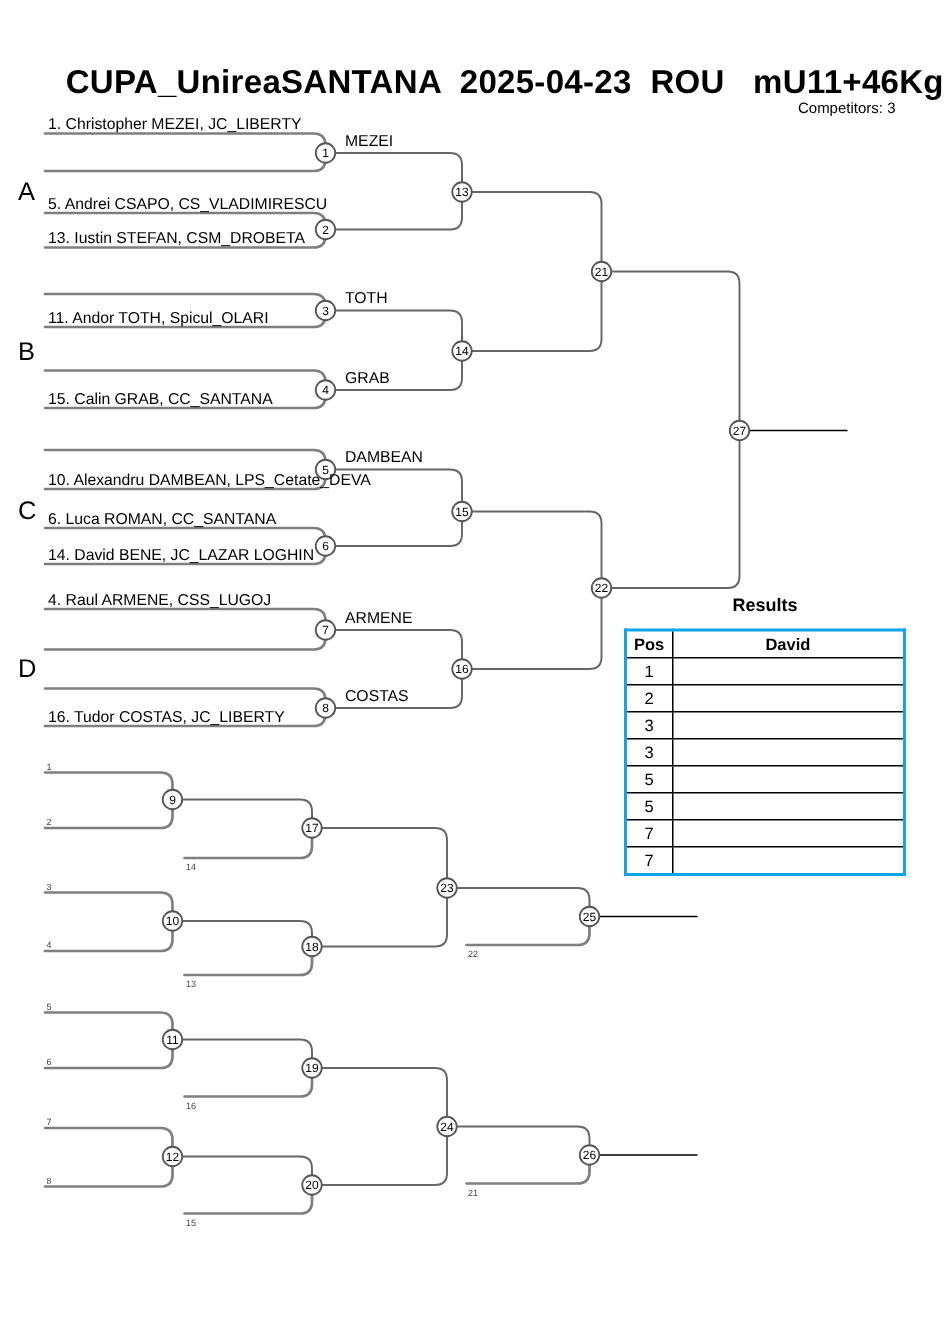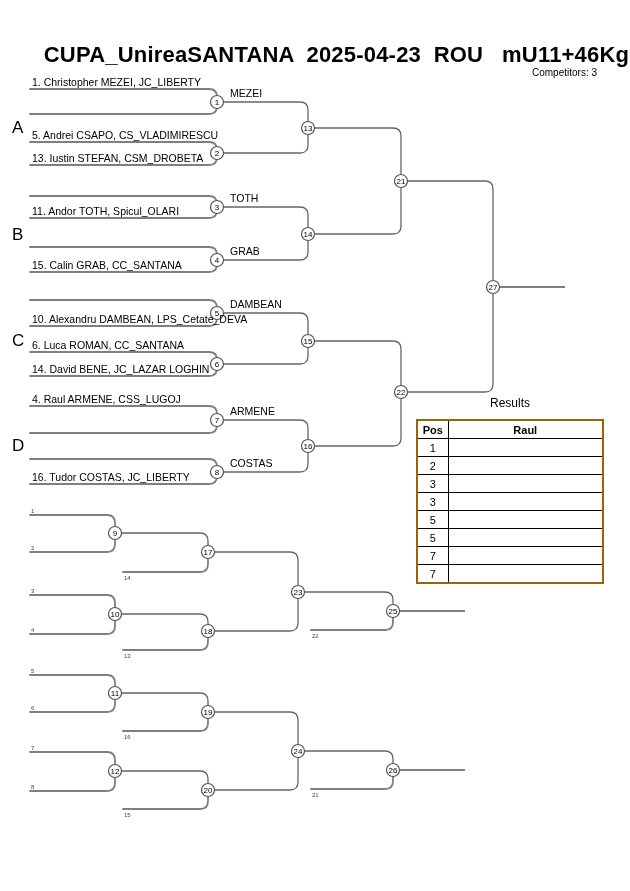"Results" .results-title { font-weight: normal -> bold }
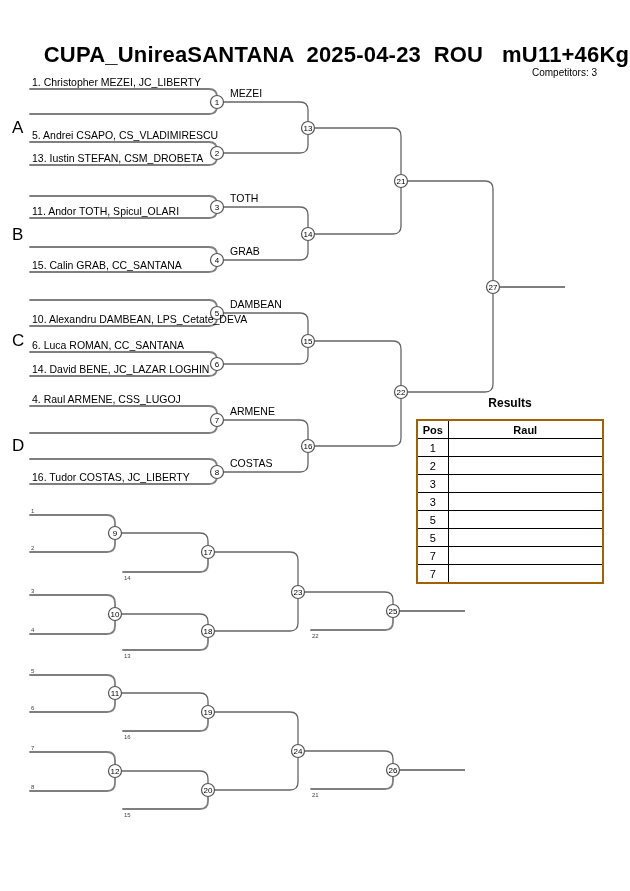"Pos" table.results { border: 2px solid #a16207 -> 2px solid #0ea5e9 }
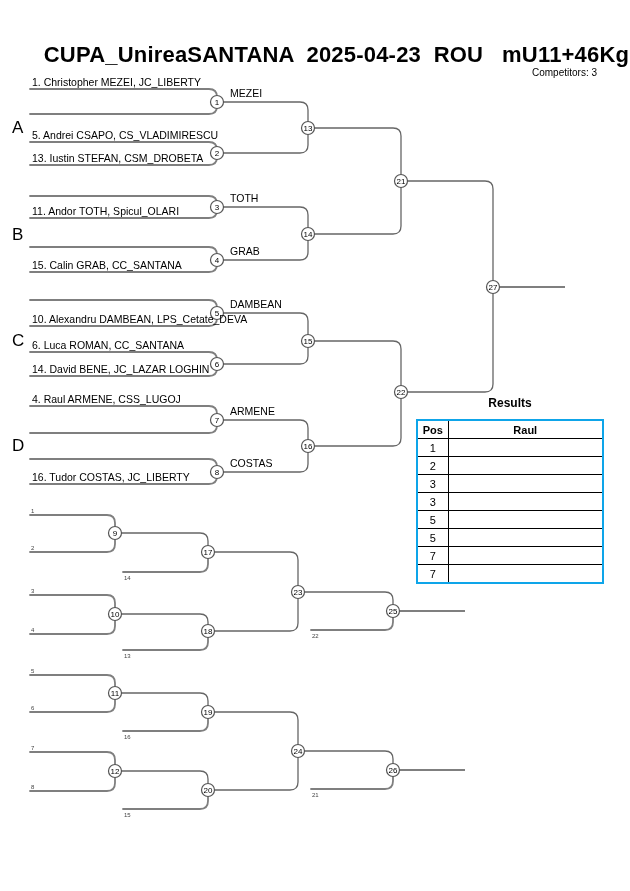"Raul" th { text: Raul -> David }
